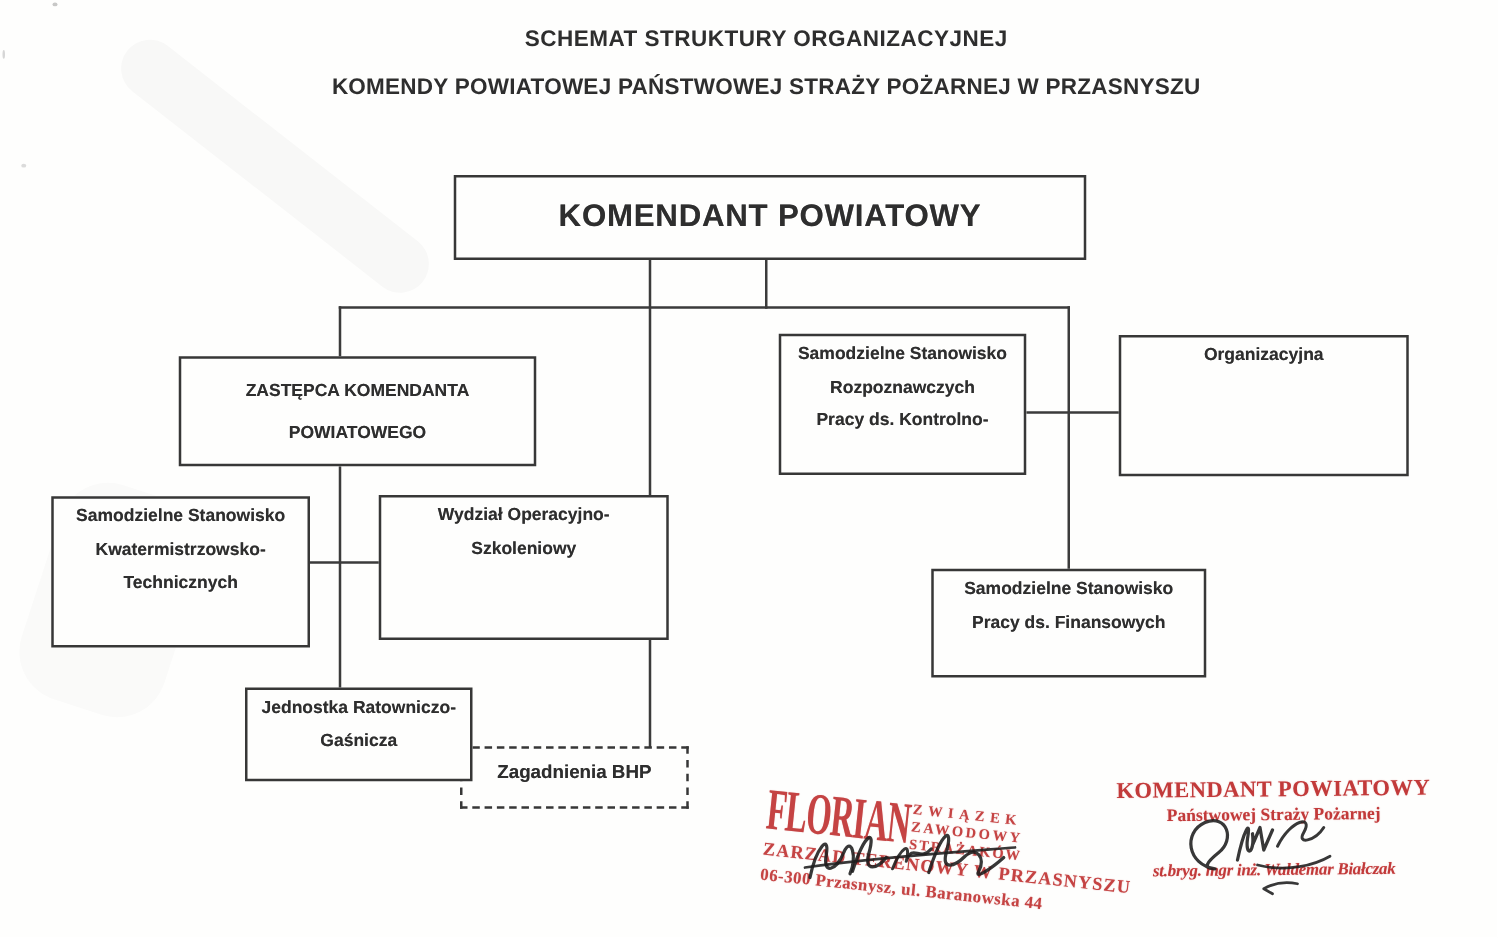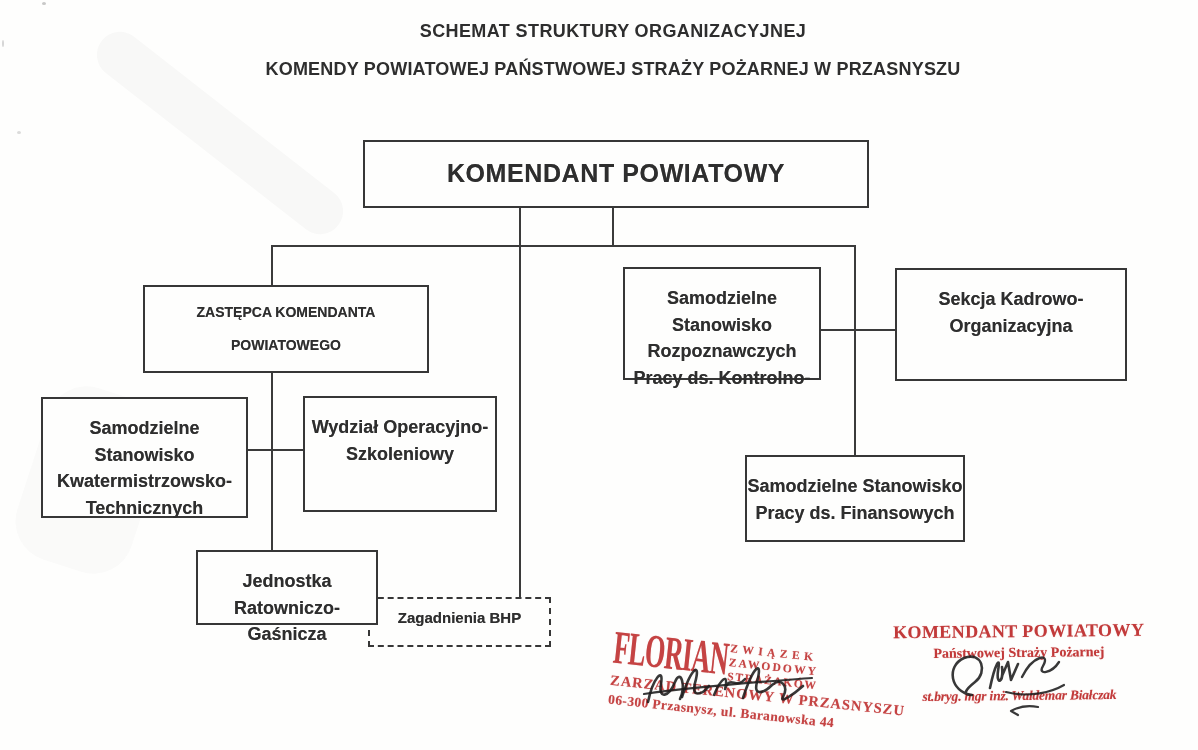"Samodzielne Stanowisko" .sm { font-size: 18px -> 14px; padding-top: 16px -> 0 }
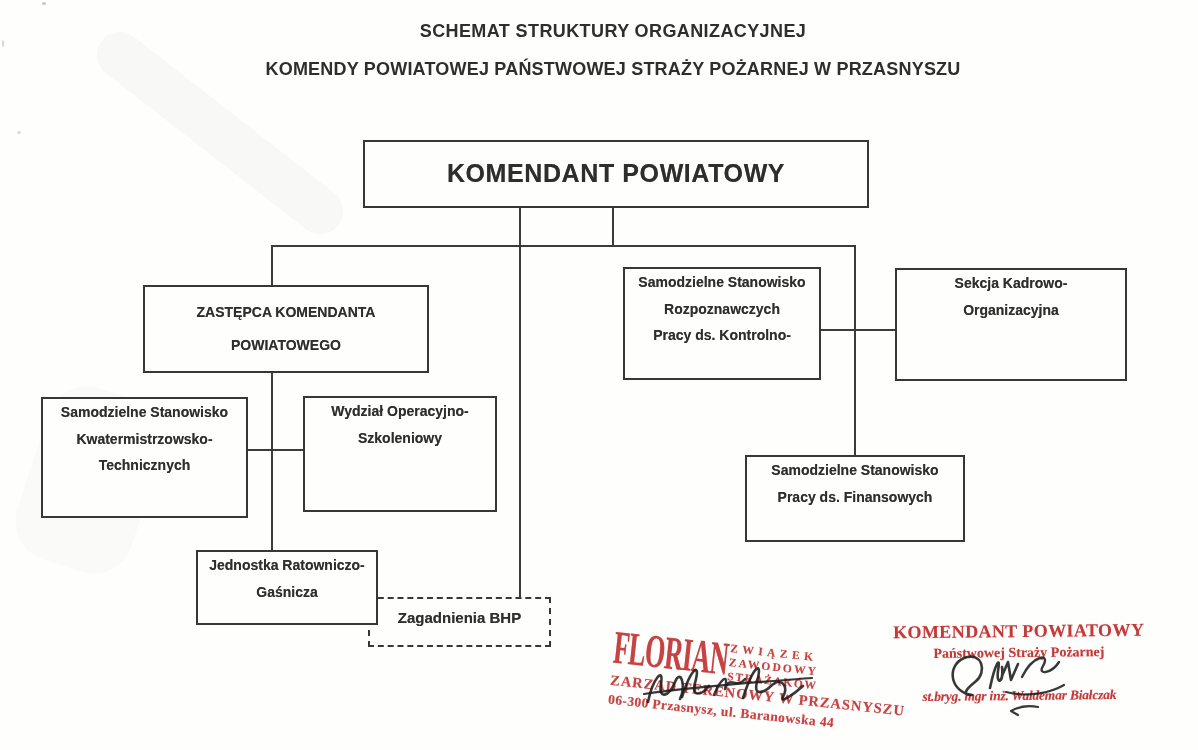"Sekcja Kadrowo-" div { html: <div>Sekcja Kadrowo-</div> -> none }
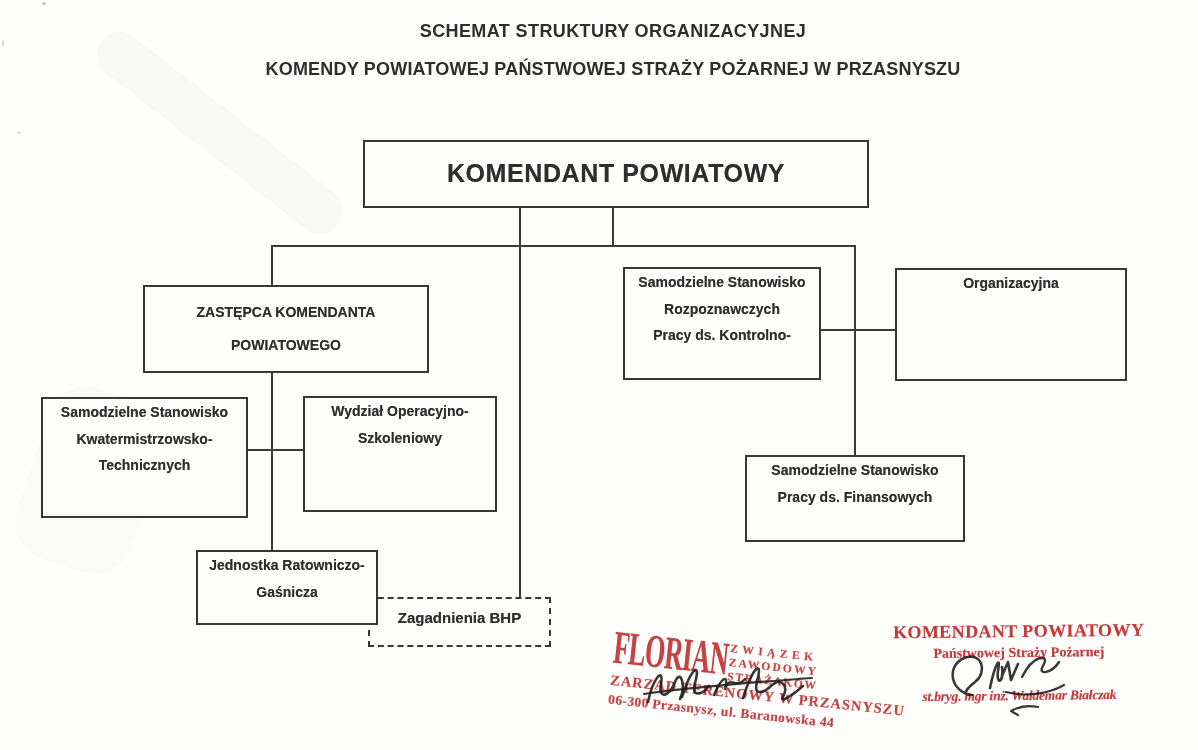"Wydział Operacyjno-" .b-wydzial { width: 194px -> 232px }
